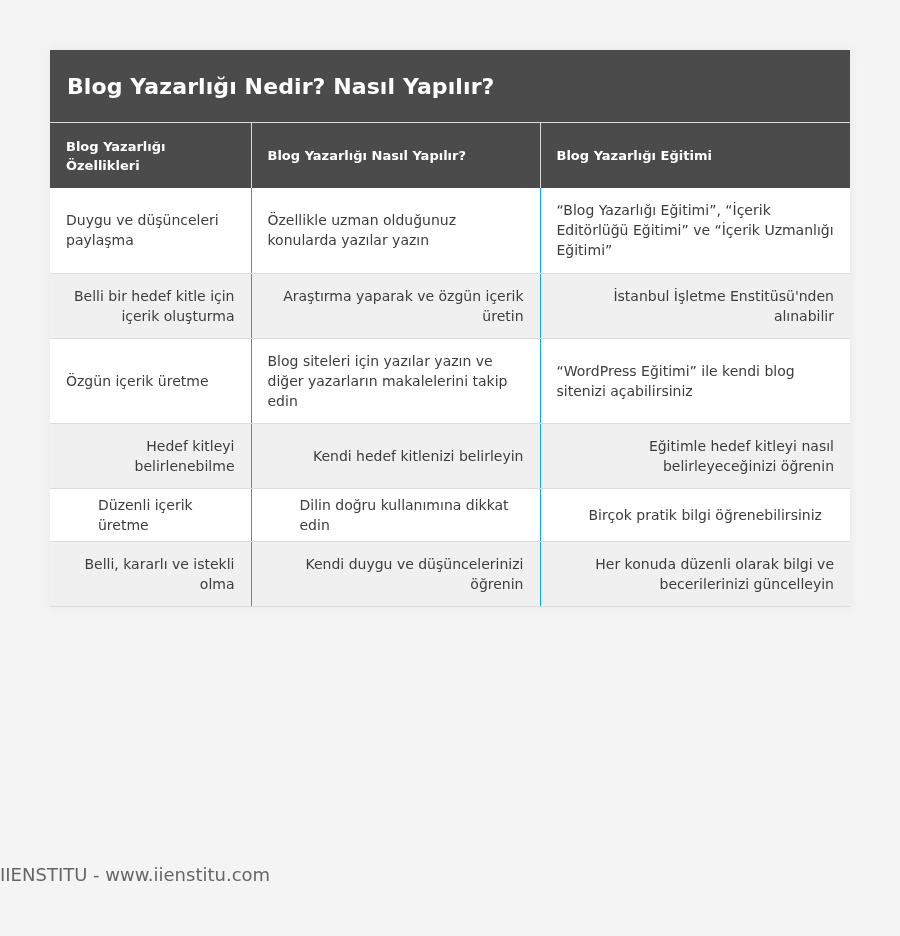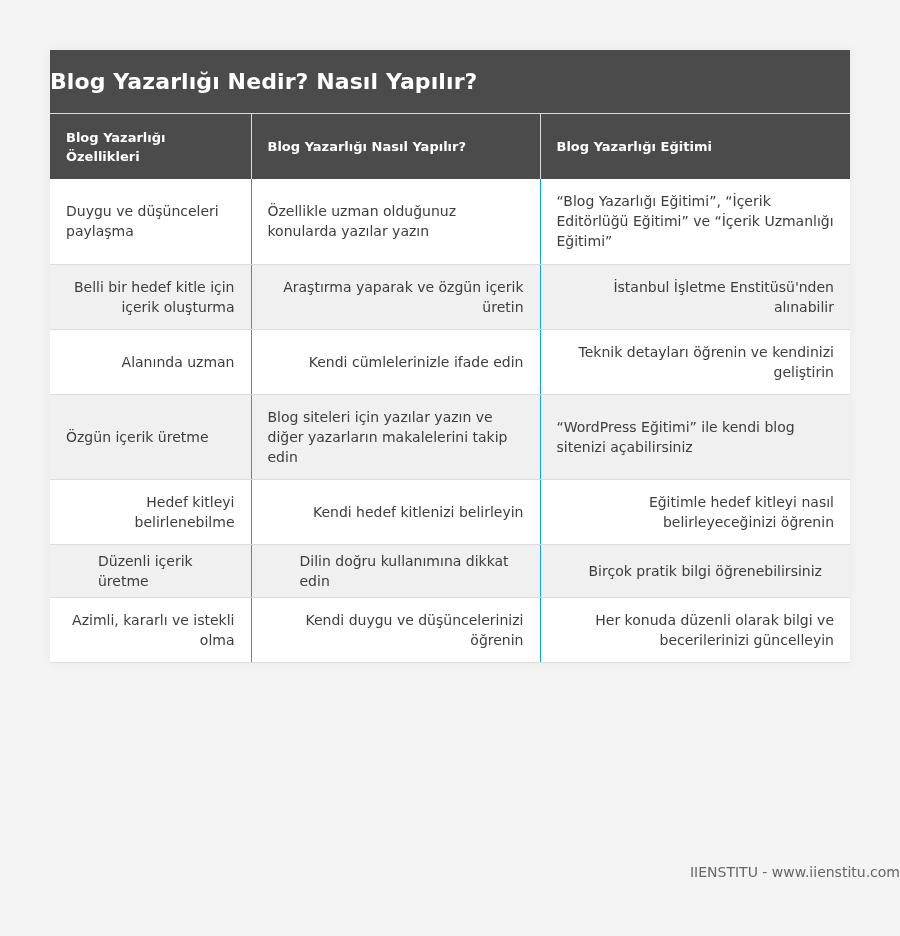"Blog Yazarlığı Nedir? Nasıl Yapılır?" .title-bar { height: 64px -> 73px; padding-left: none -> 17px }
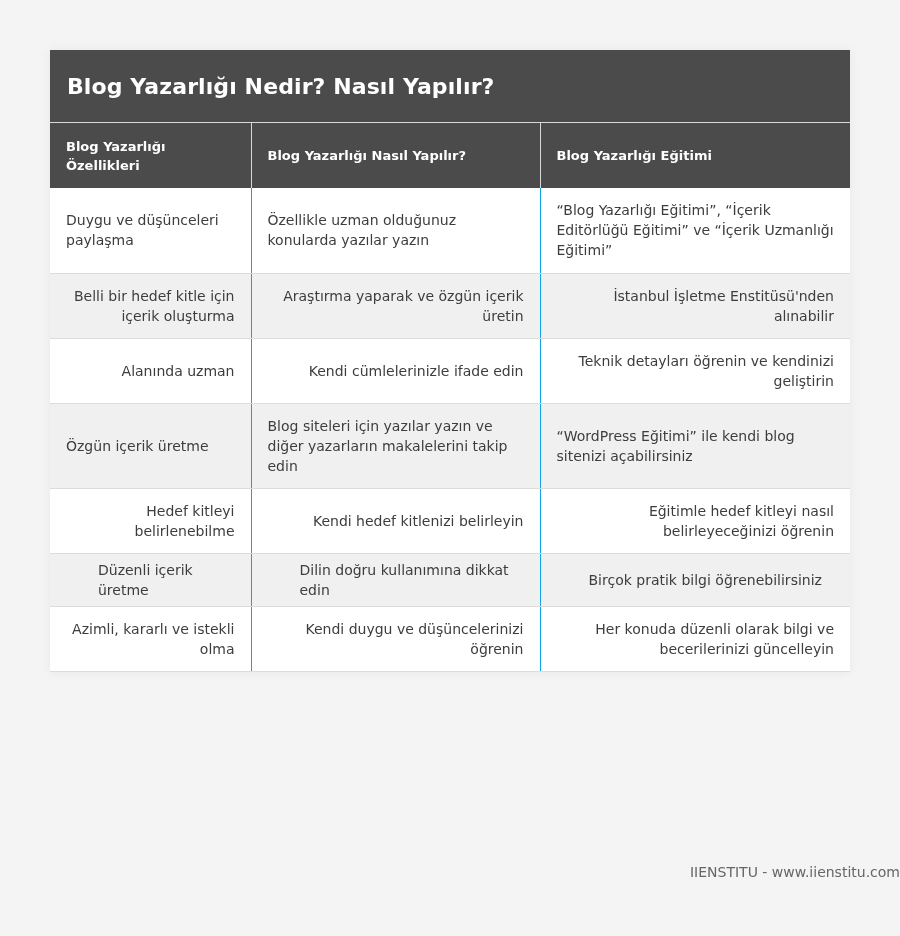"Alanında uzman" tr.h65 { html: <tr> <td>Alanında uzman</td> <td>Kendi cümlelerinizle ifade edin</td> <td>Teknik detayları öğrenin ve kendinizi geliştirin</td> </tr> -> none }
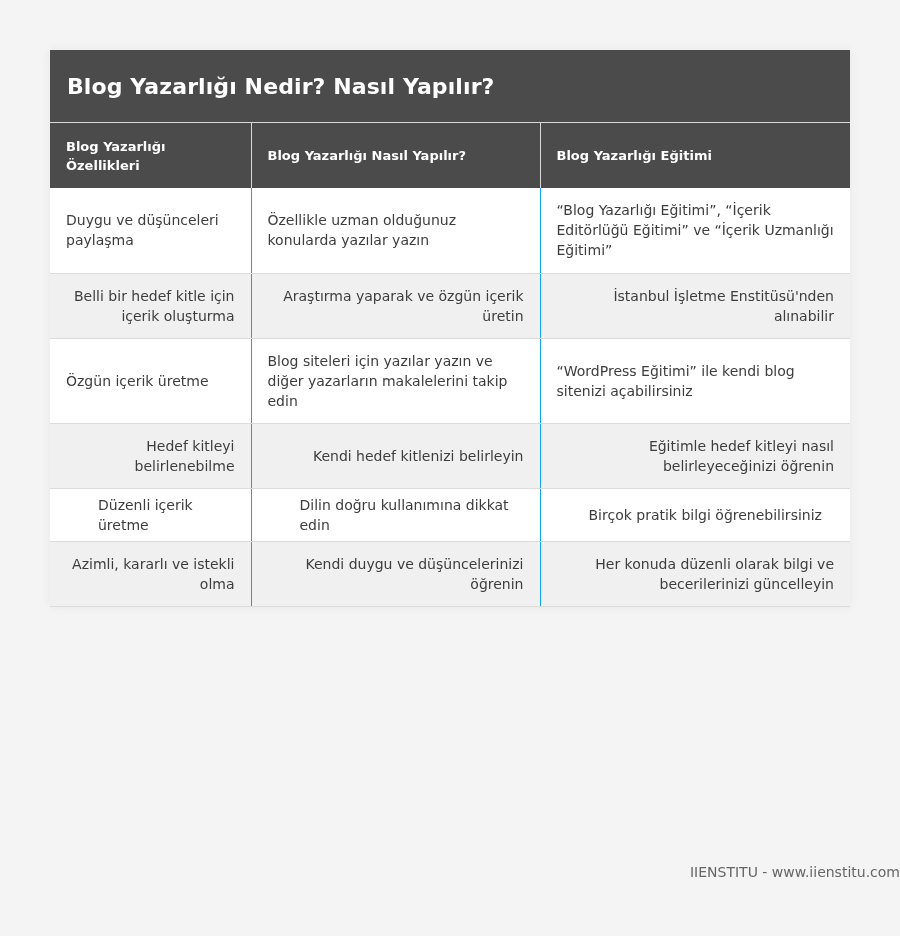"Azimli, kararlı ve istekli olma" td { text: Azimli -> Belli }
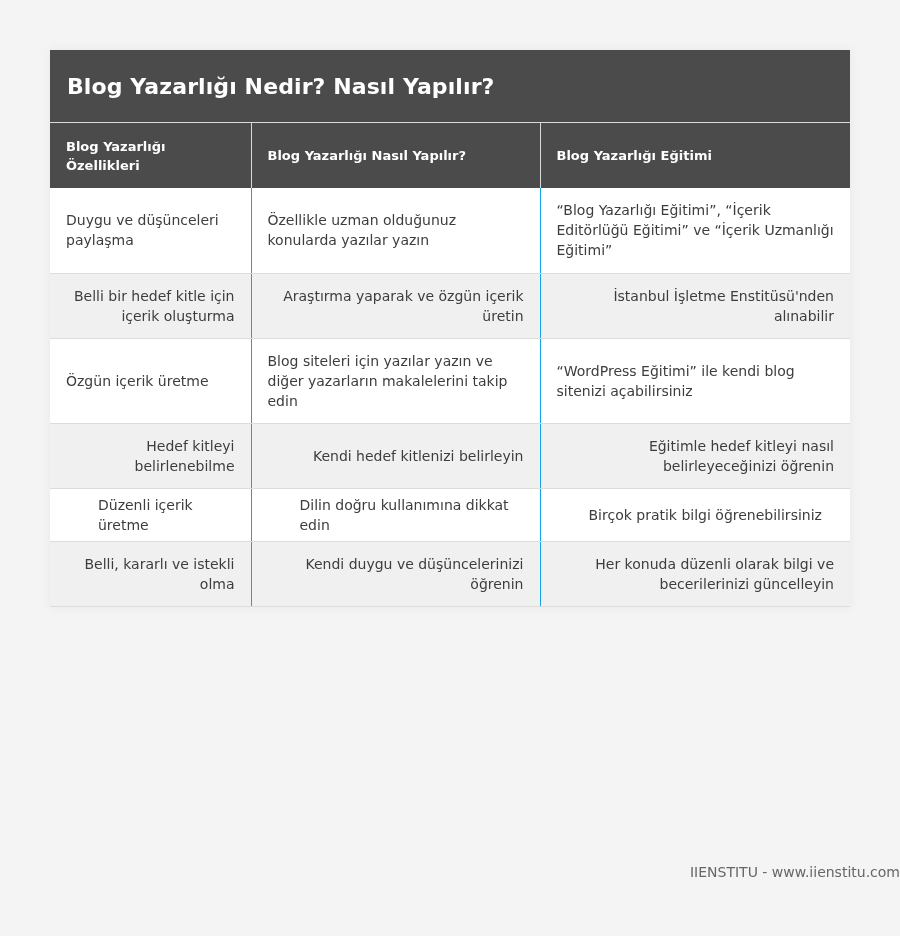"IIENSTITU - www.iienstitu.com" .footer { font-size: 14px -> 18px; text-align: right -> left }
